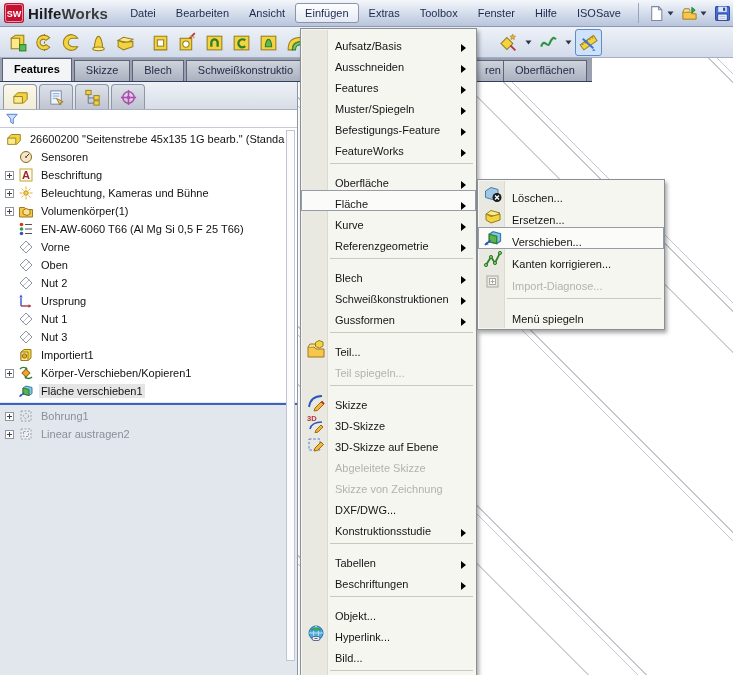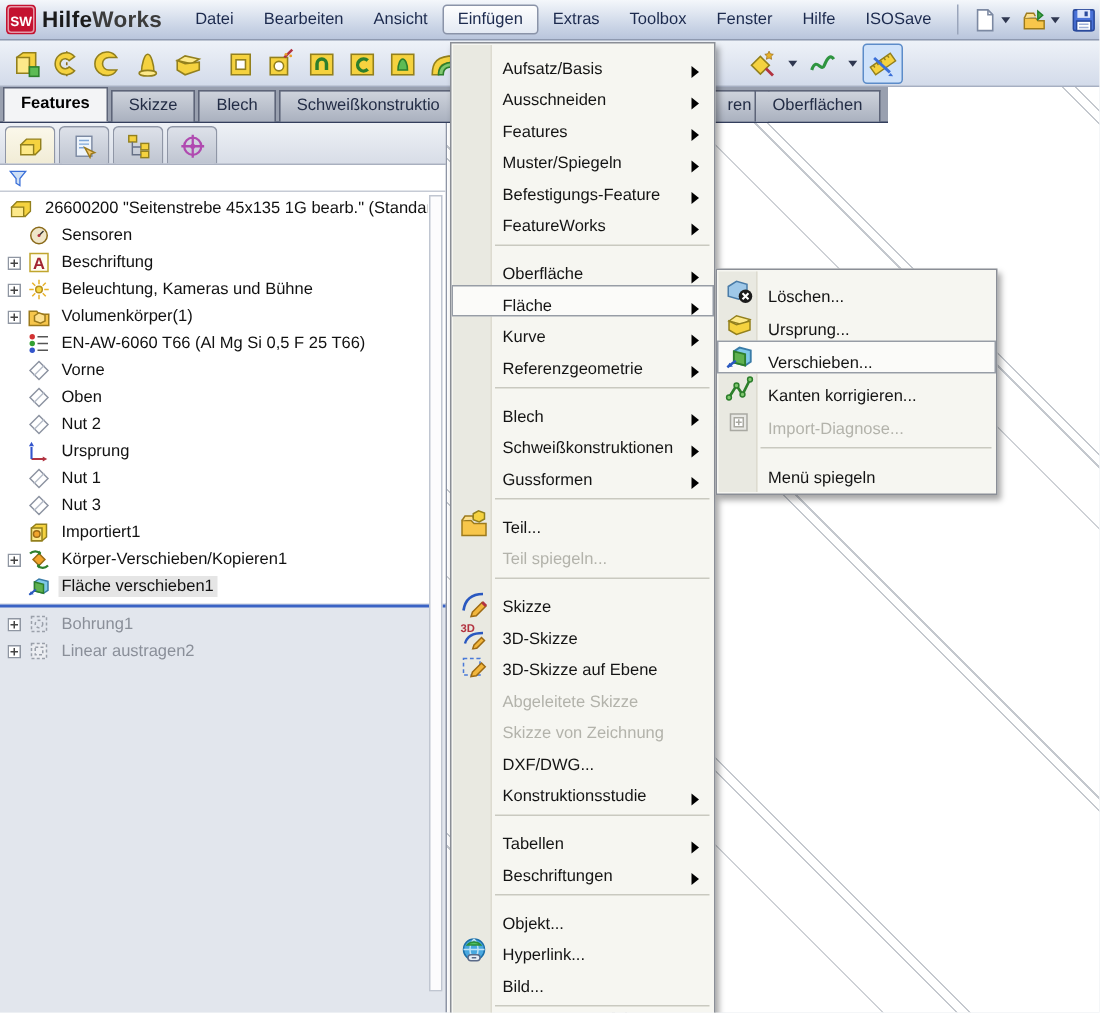"Ursprung..." span.mlabel { text: Ursprung -> Ersetzen }
